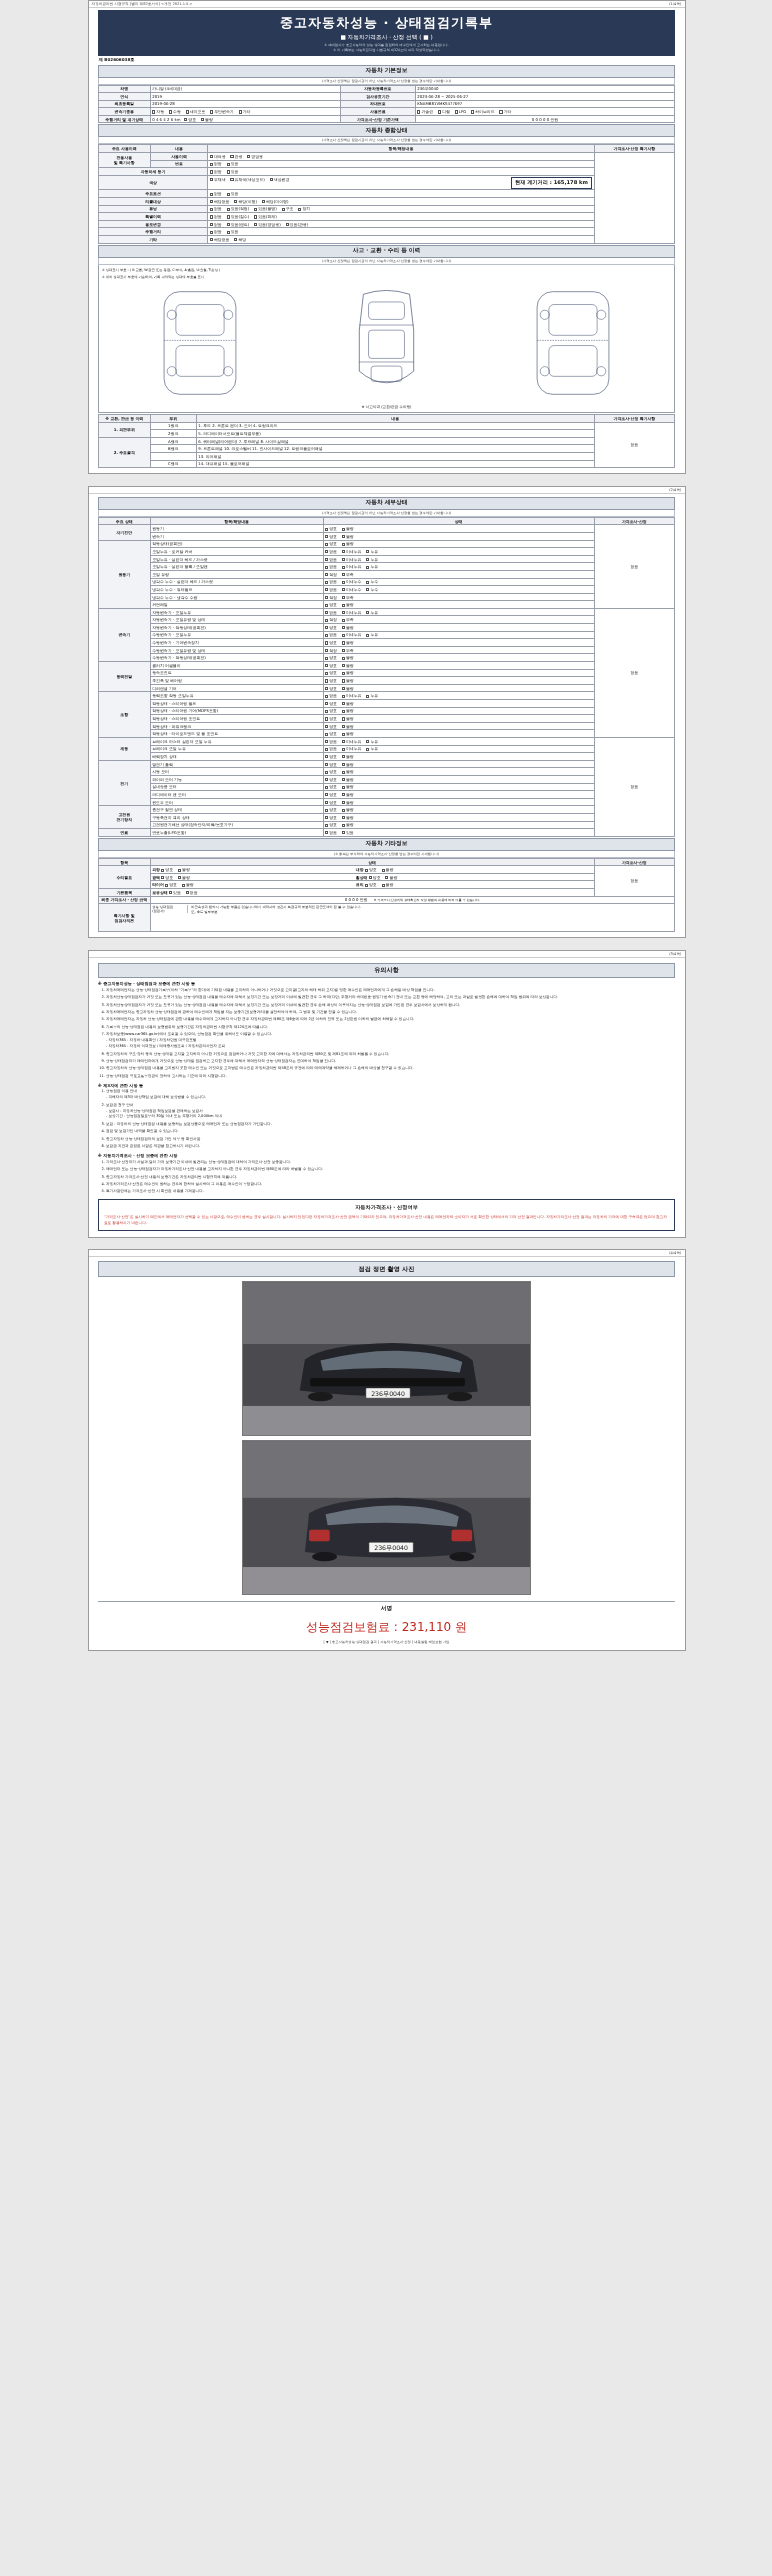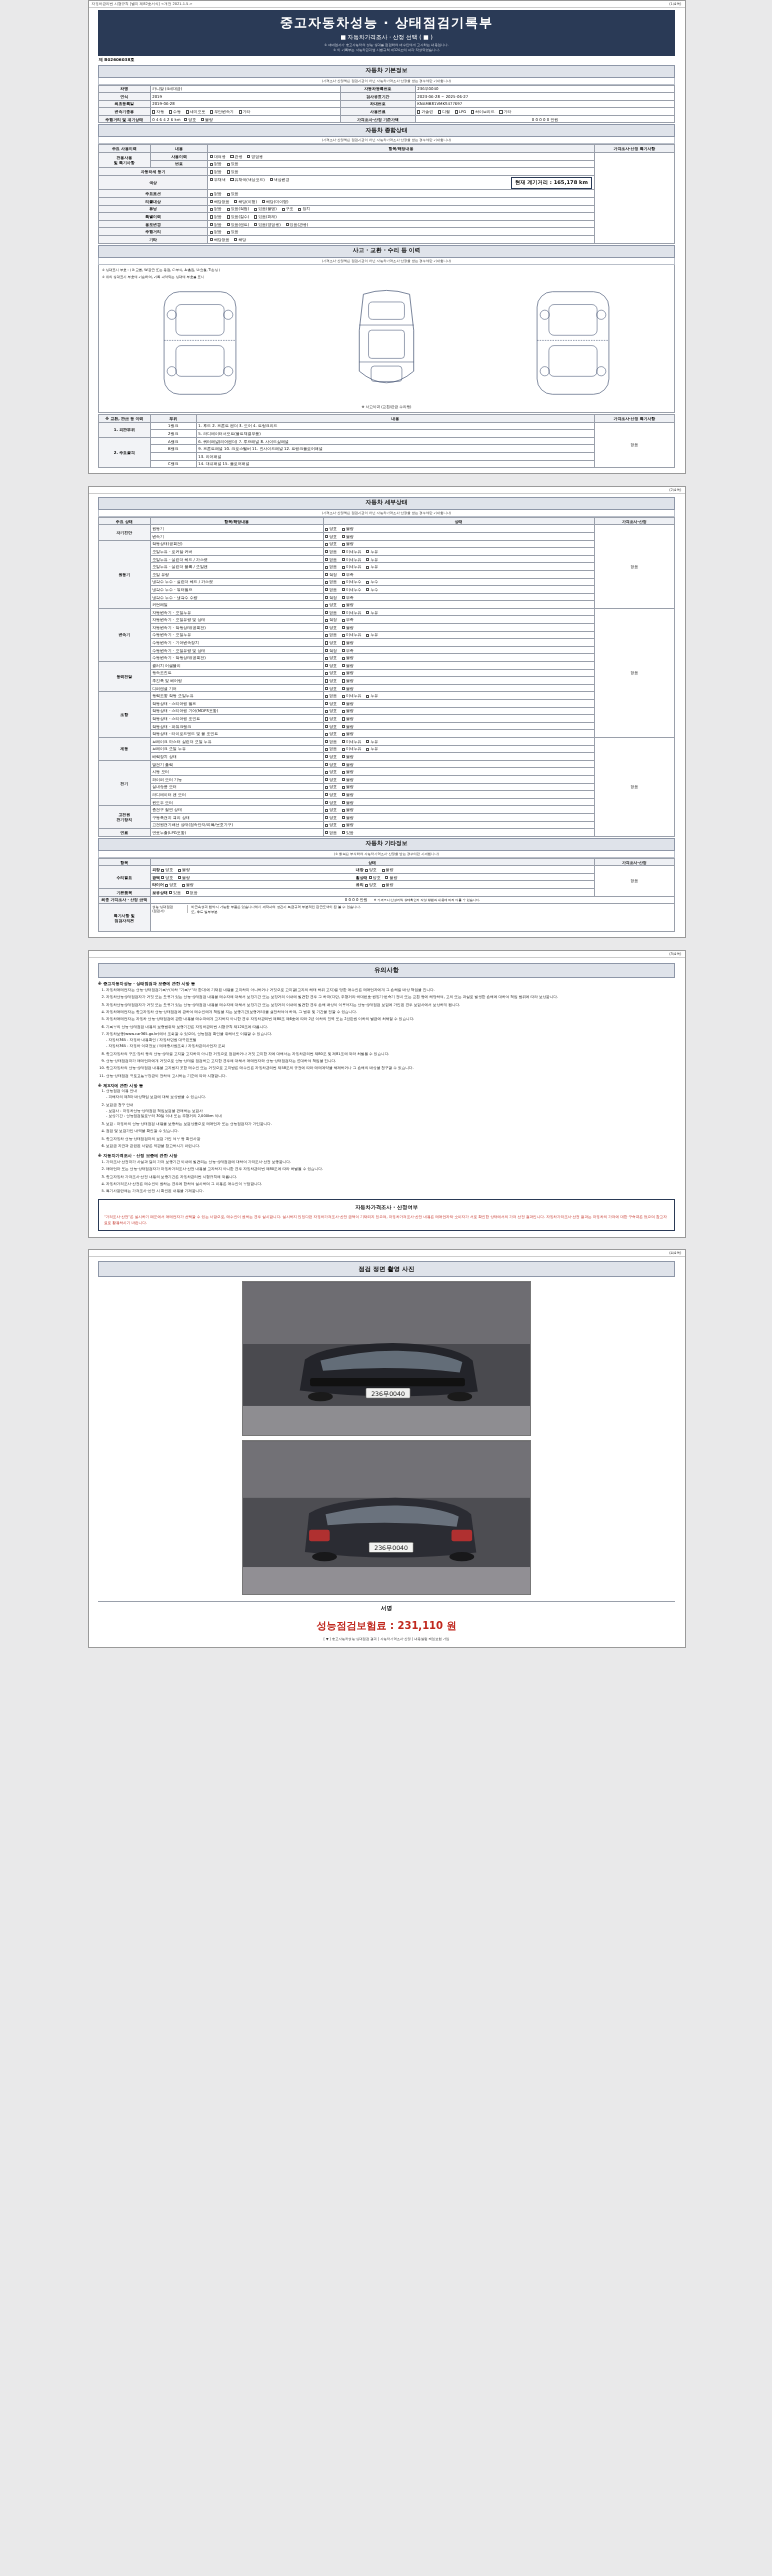"성능점검보험료 : 231,110 원" .fee { font-size: 10px -> 12px; font-weight: bold -> normal }
